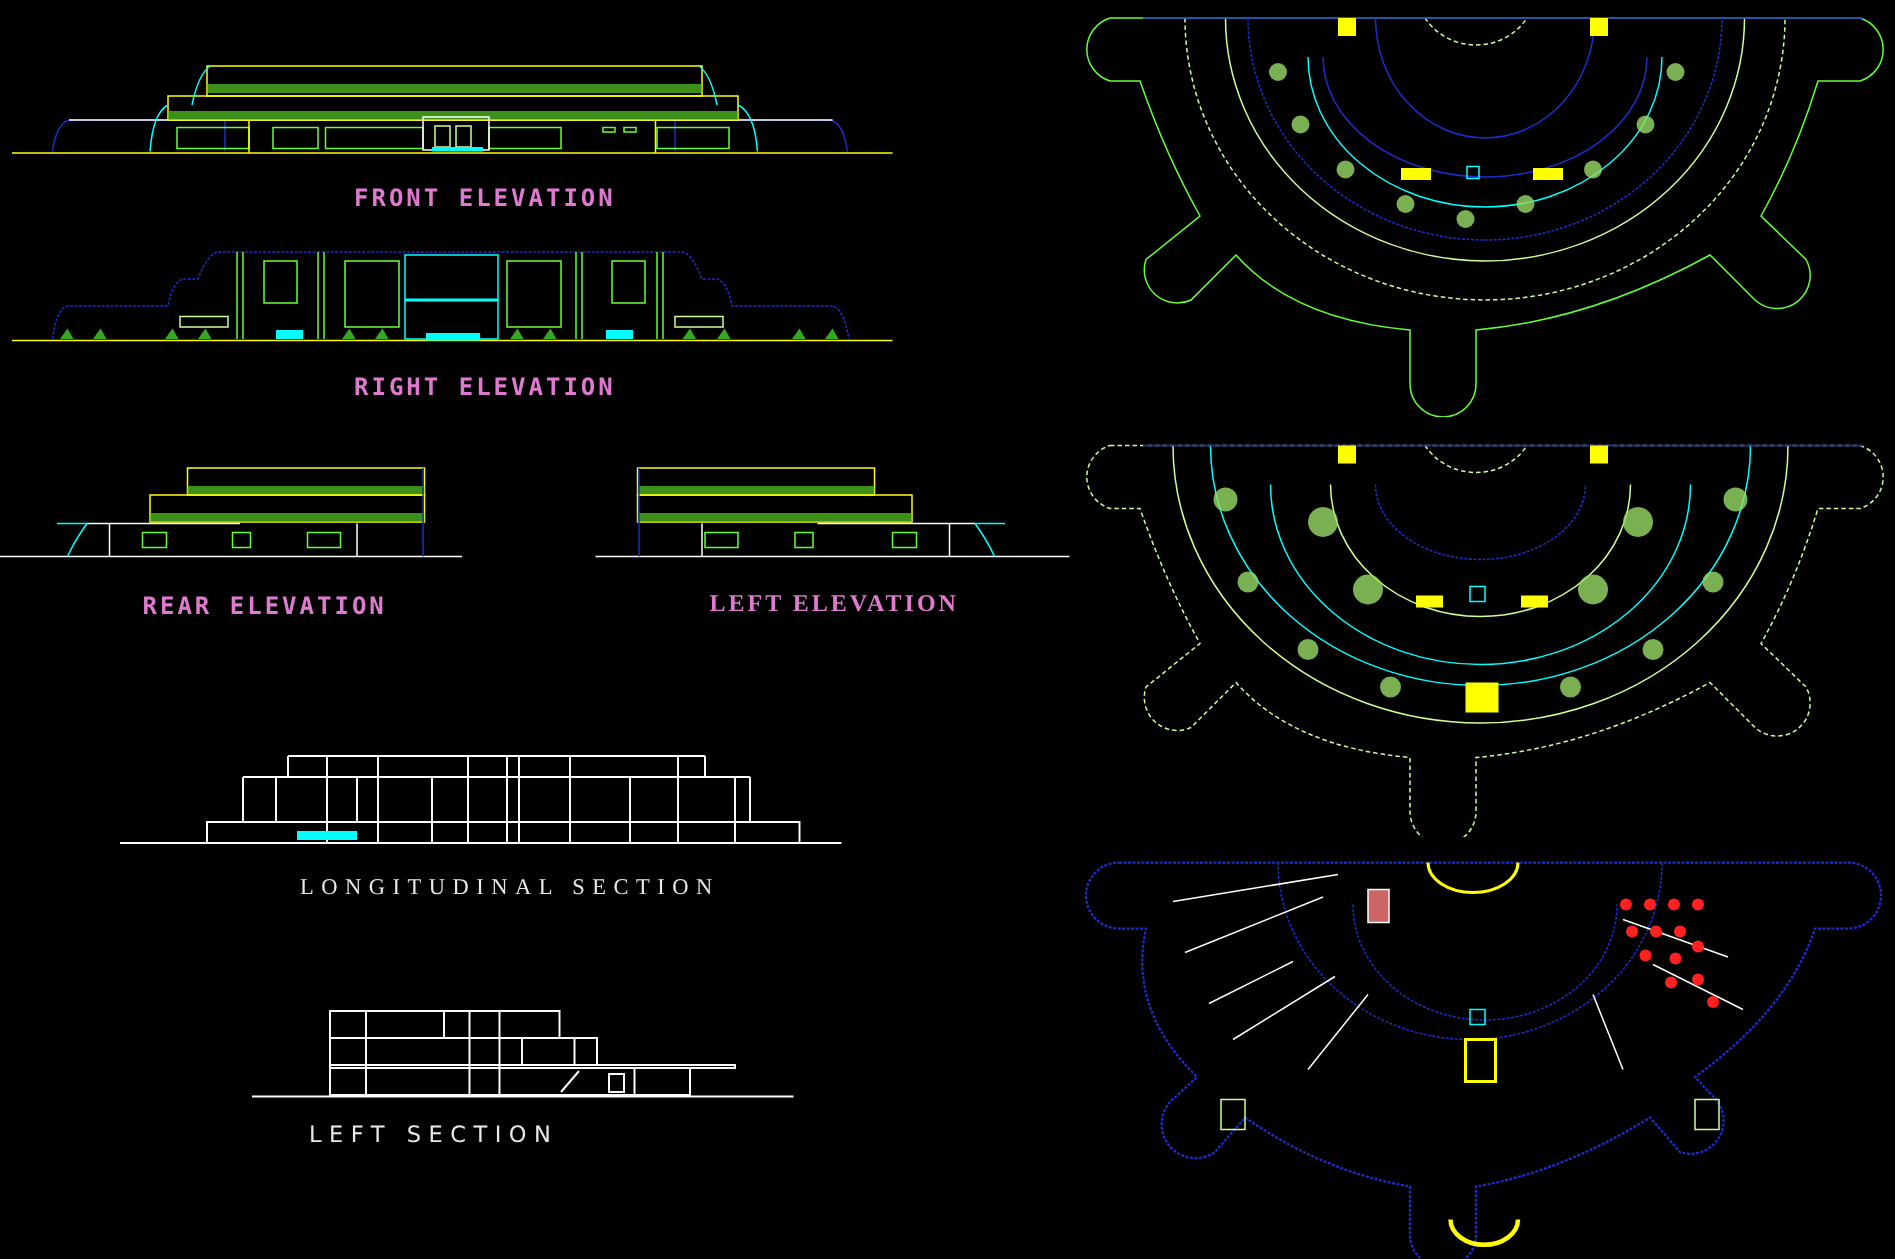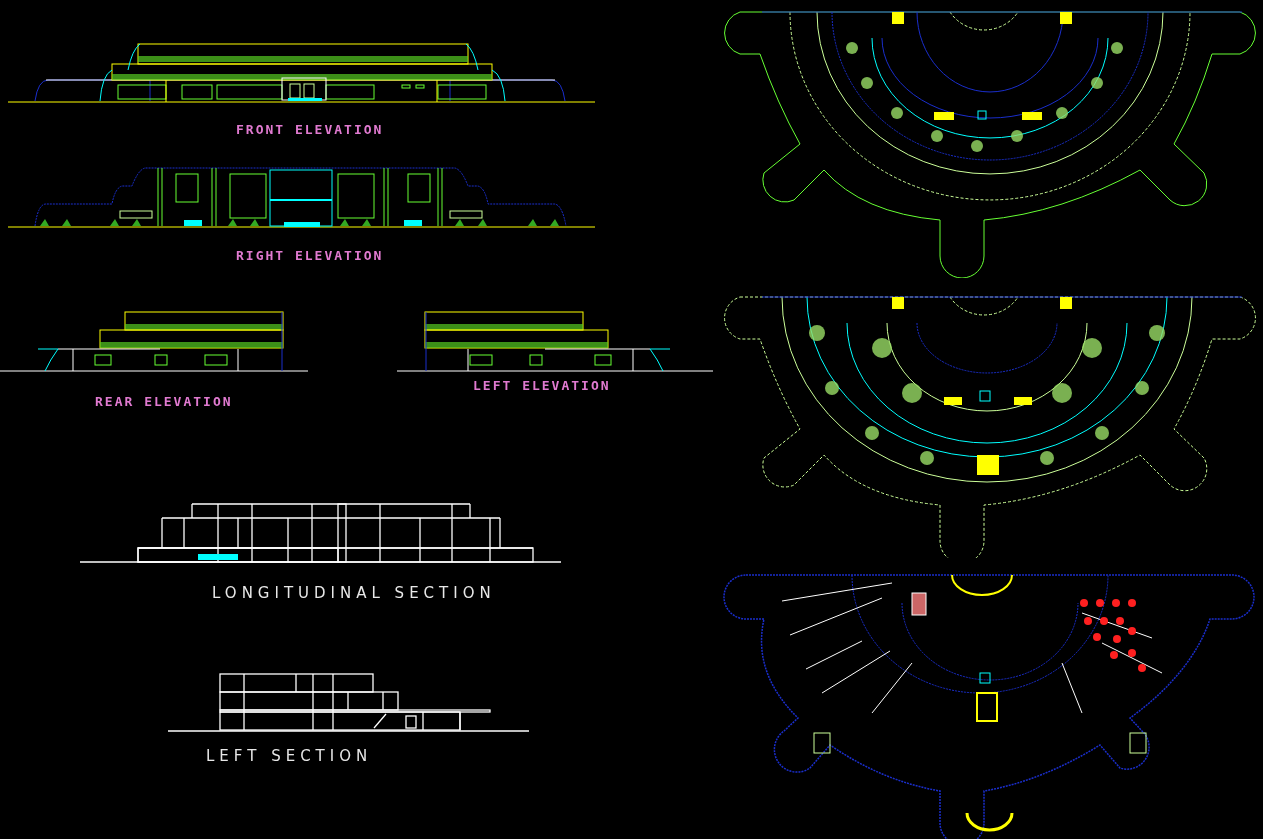"FRONT ELEVATION" .lbl-pink { font-size: 13px -> 16px }
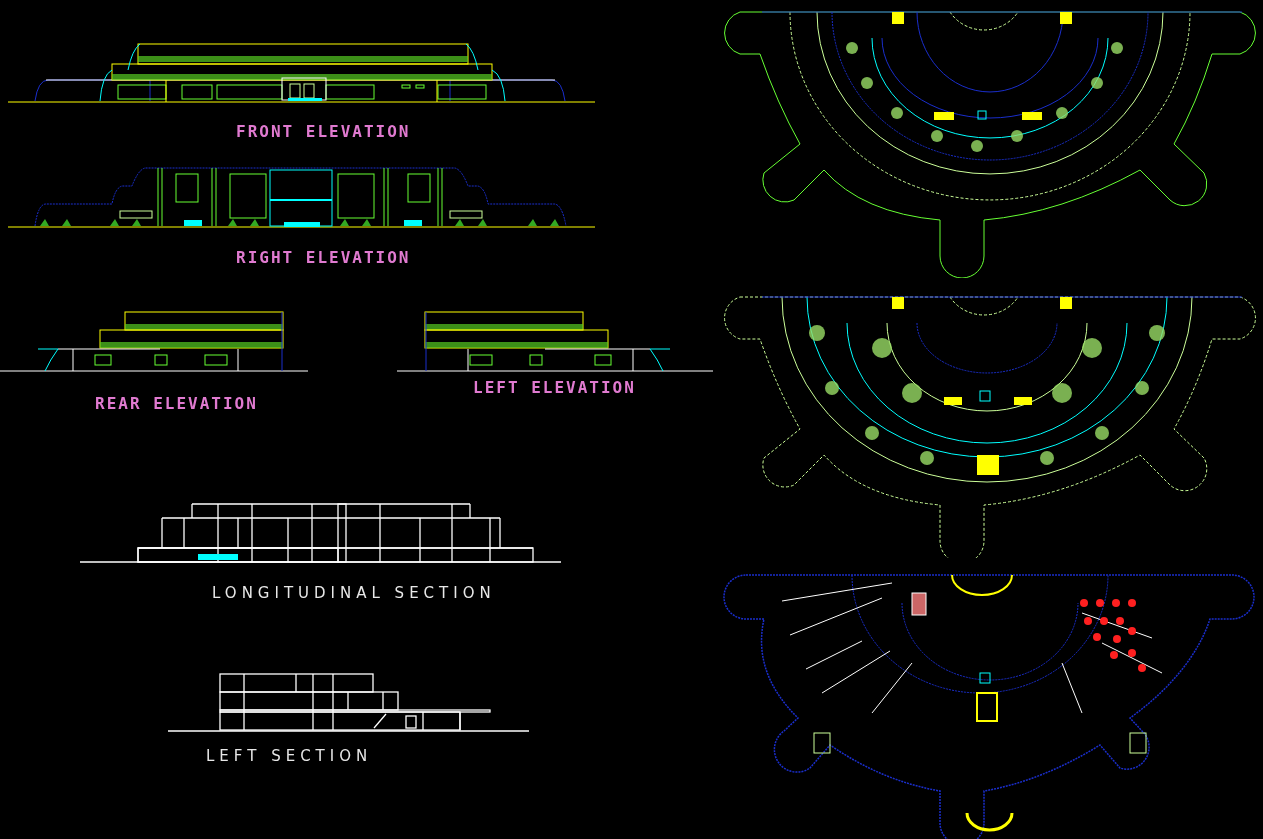"LEFT ELEVATION" div.lbl-pink { font-family: none -> Liberation Serif, serif; top: 378px -> 394px }
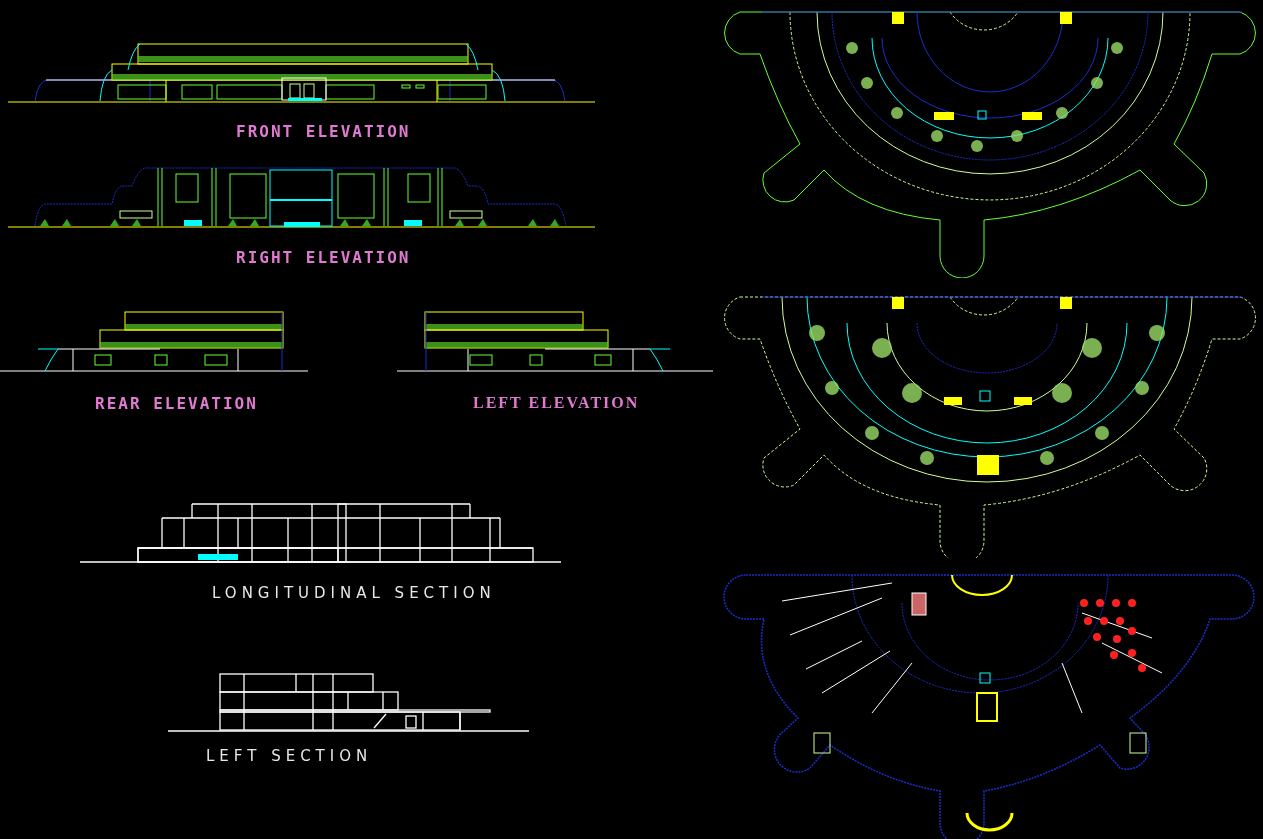"LONGITUDINAL SECTION" div.lbl-white { font-family: none -> Liberation Serif, serif; left: 212px -> 200px }
